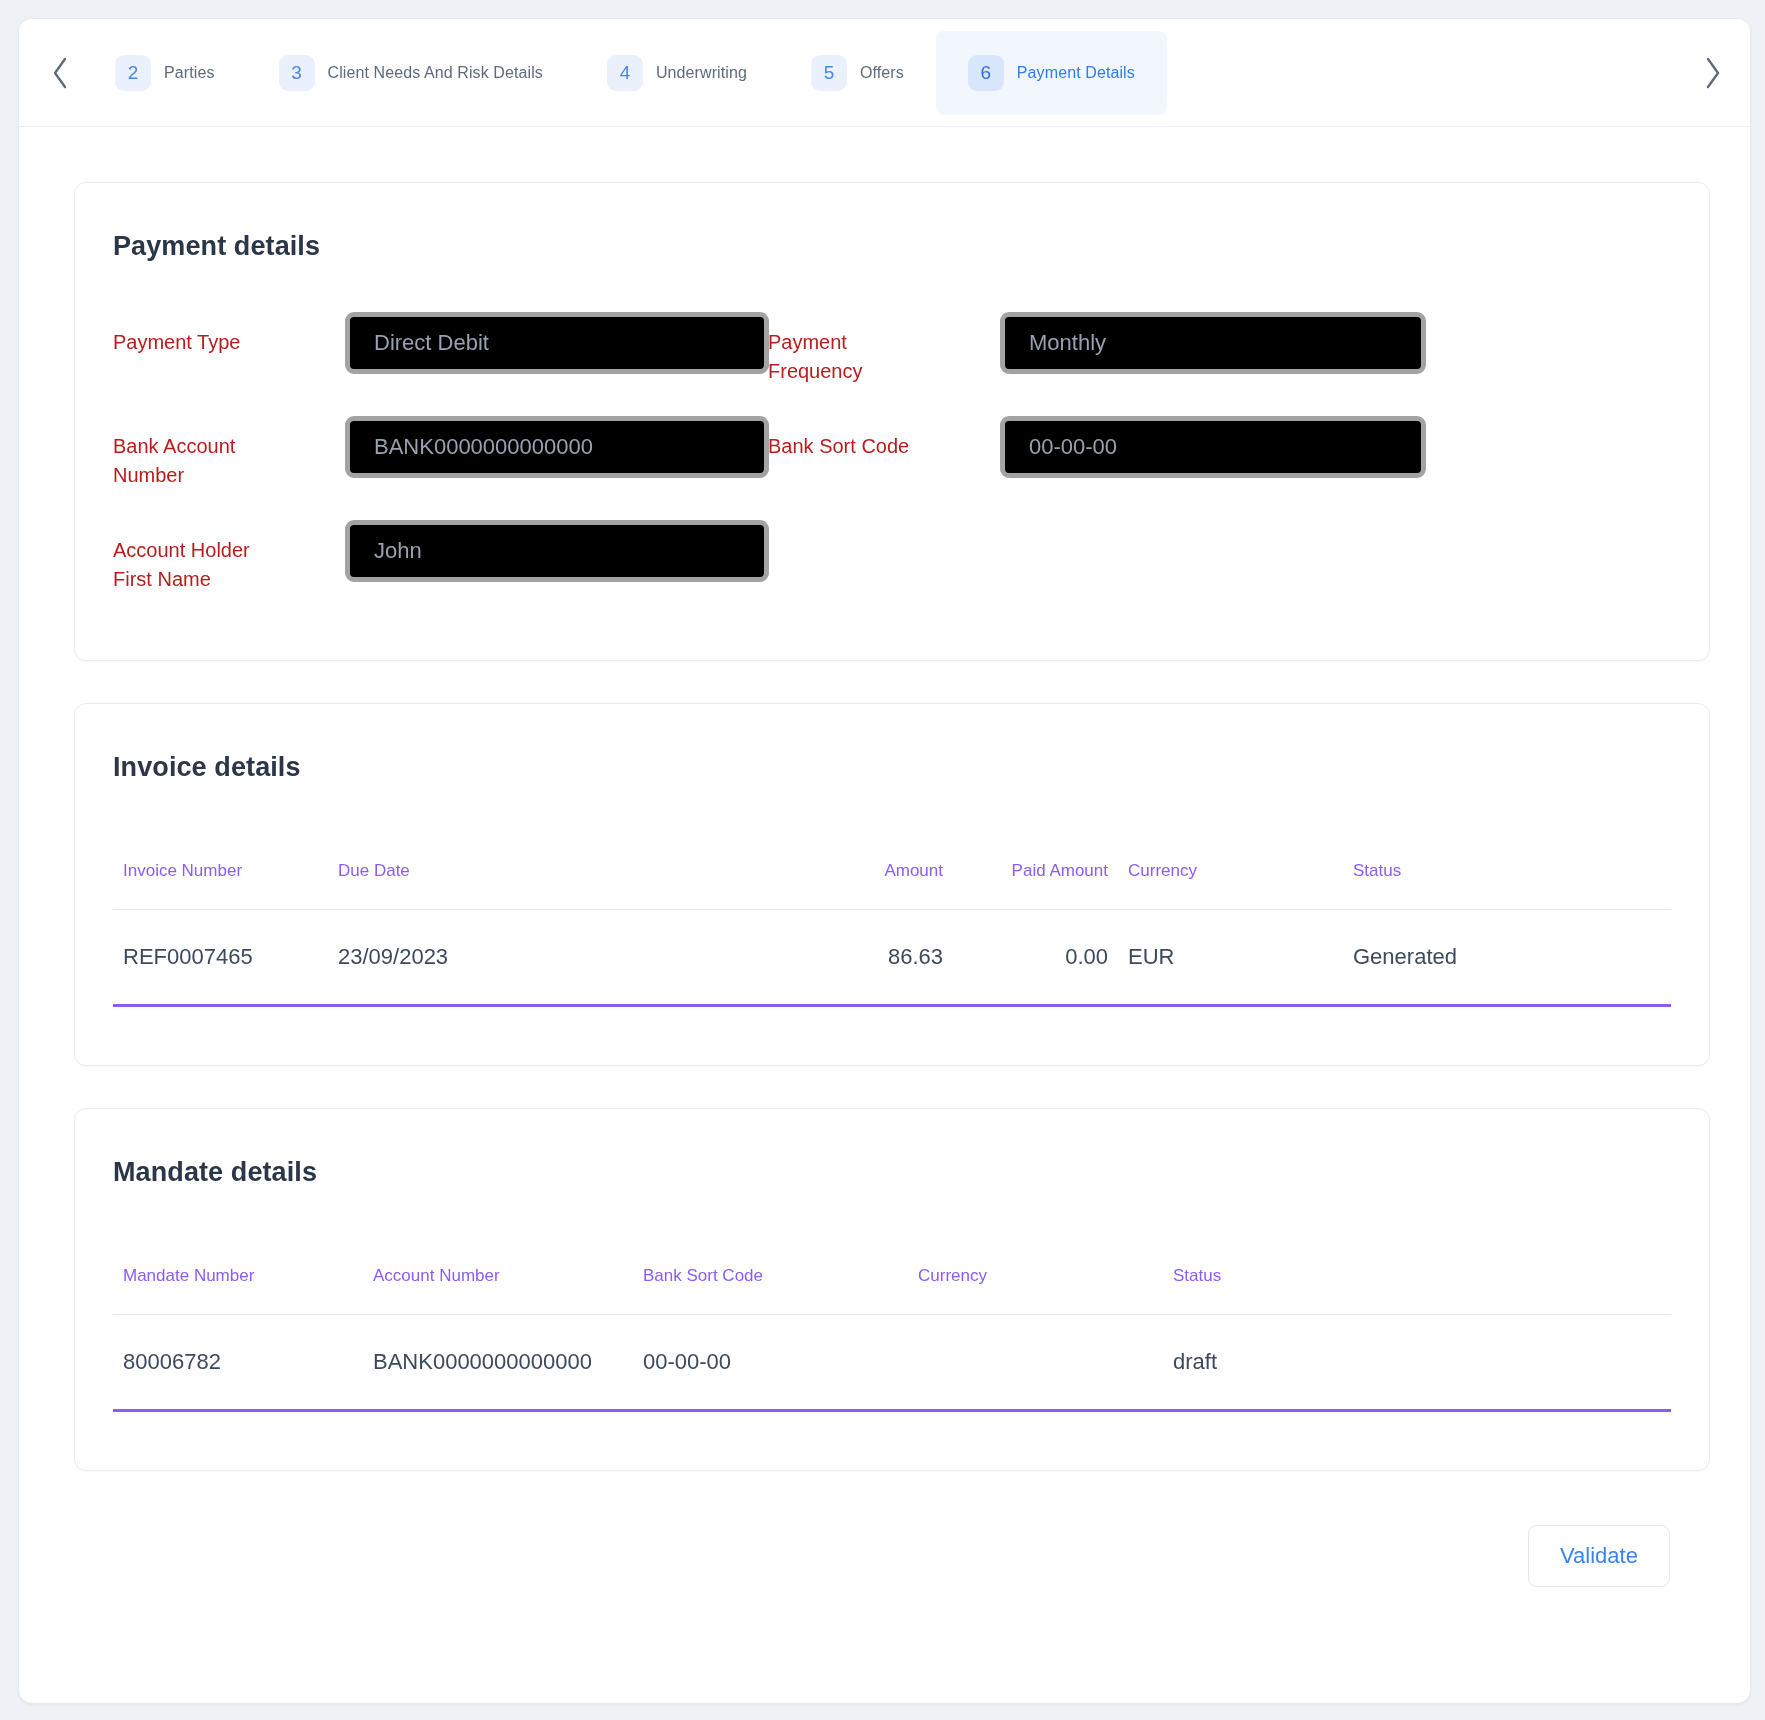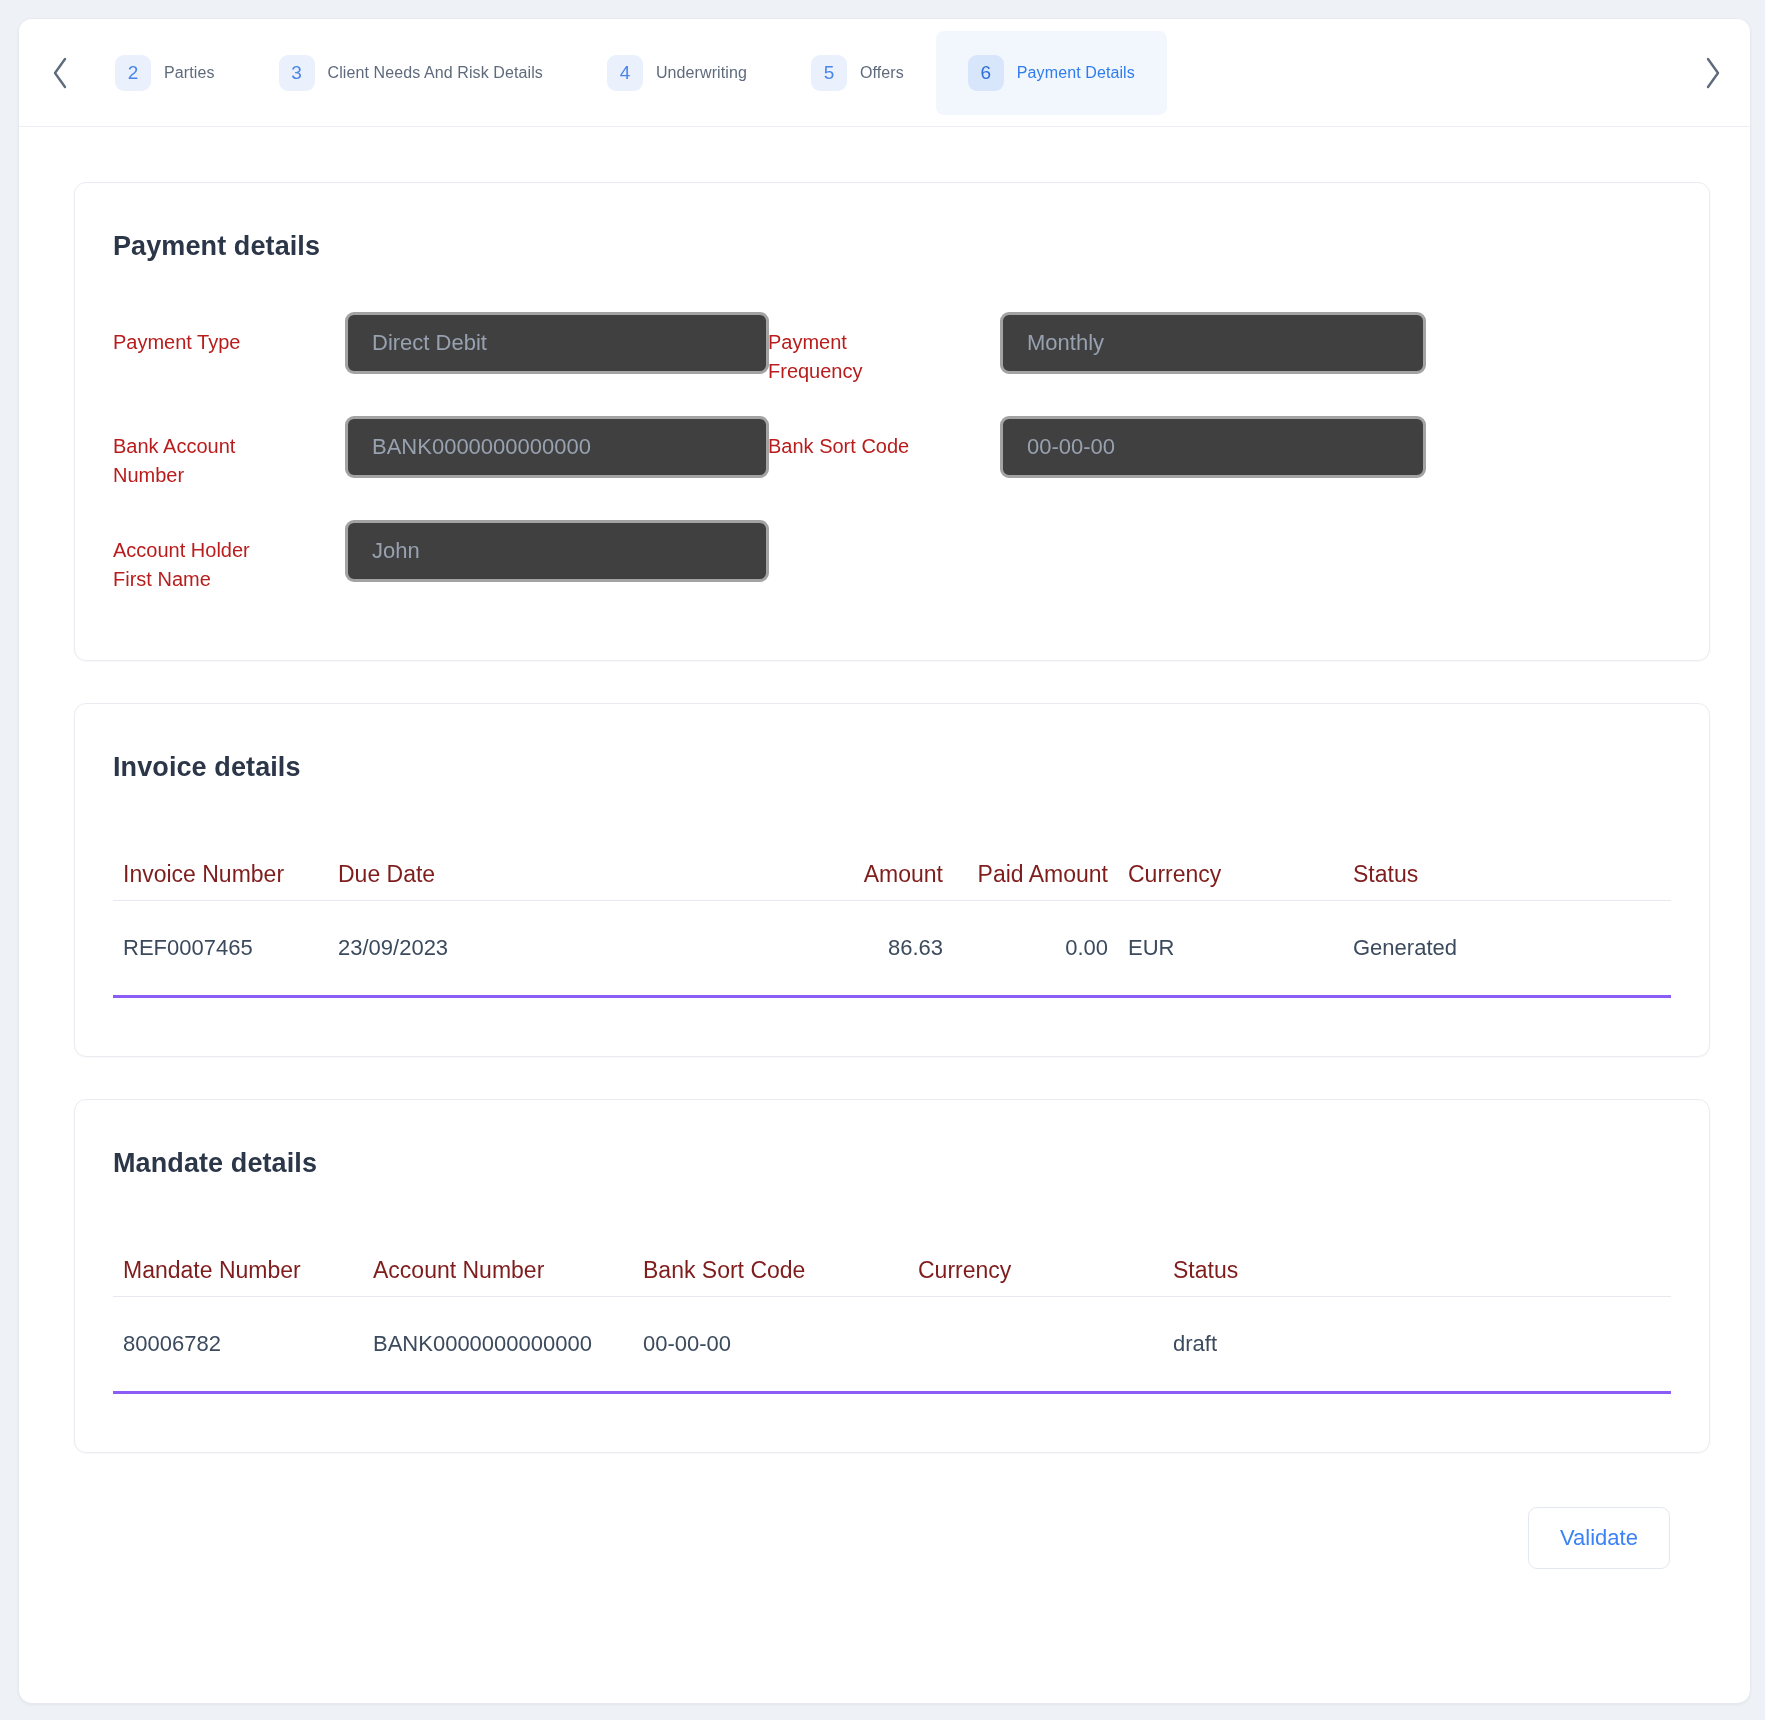"Direct Debit" .field-input { background: #404040 -> #000000; border: 3px solid #a3a3a3 -> 5px solid #a3a3a3 }
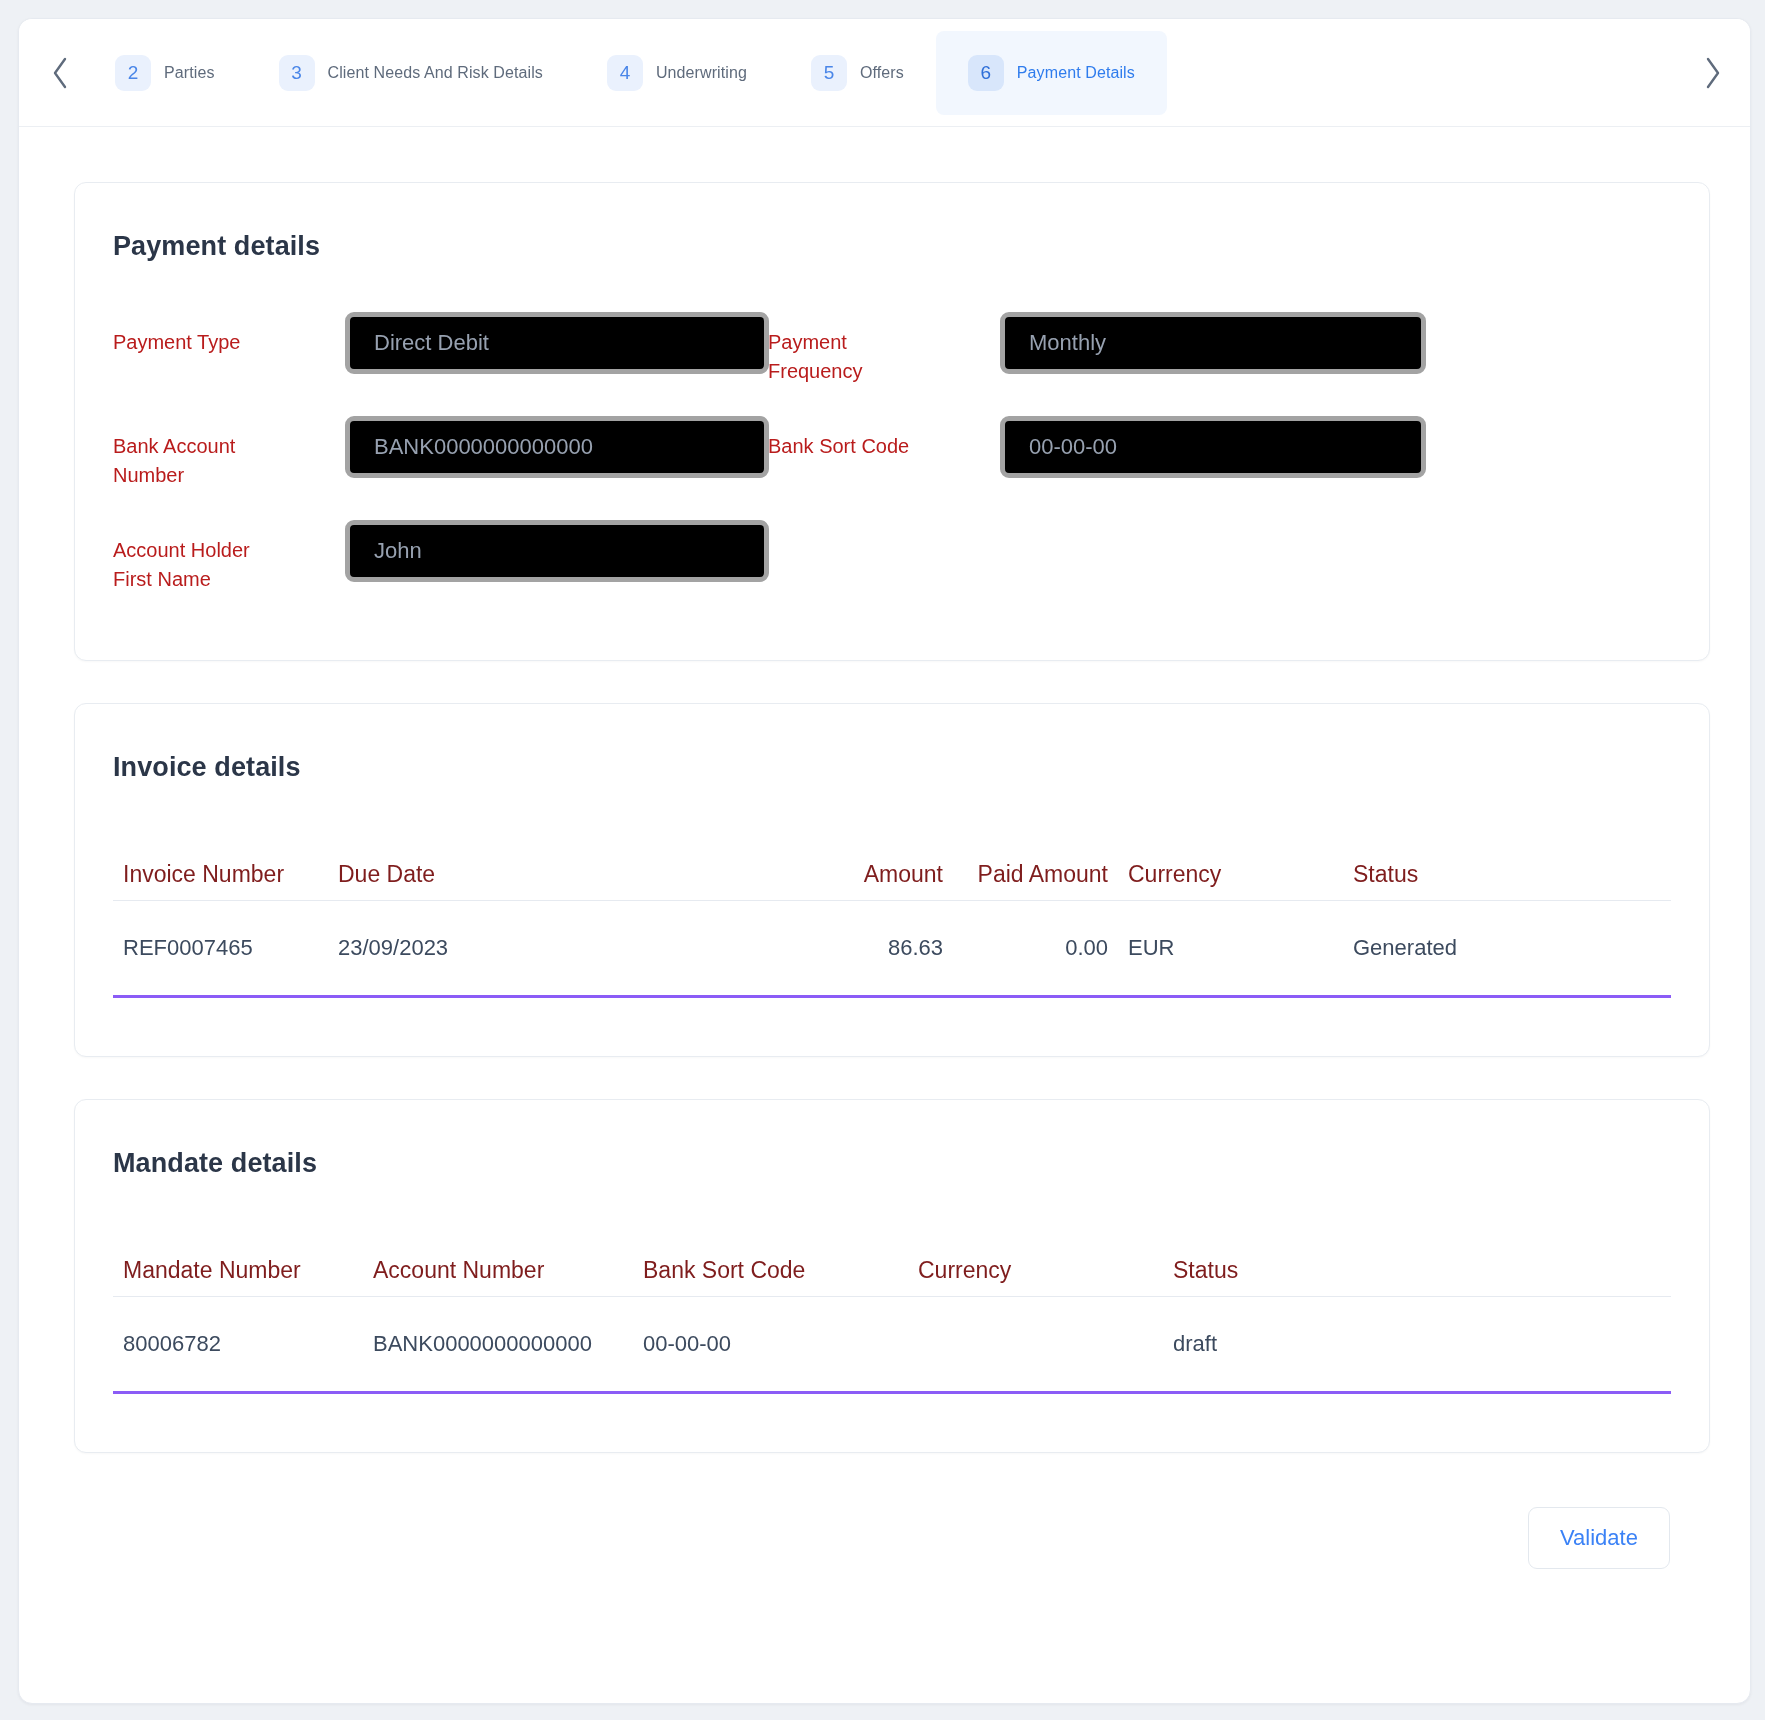"Invoice Number" table.data-table thead th { color: #7f1d1d -> #8b5cf6; font-size: 23px -> 17px; padding: 0 10px 12px 10px -> 0 10px 28px 10px }
